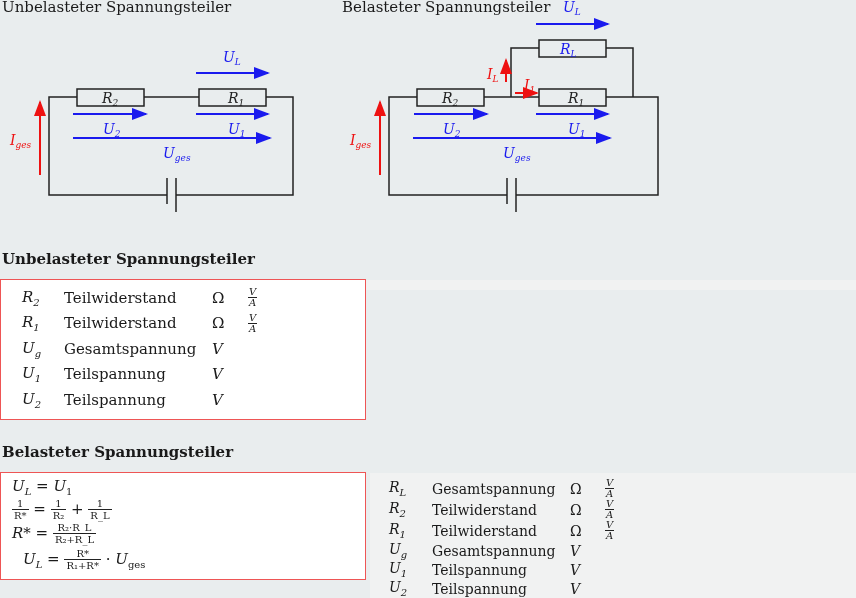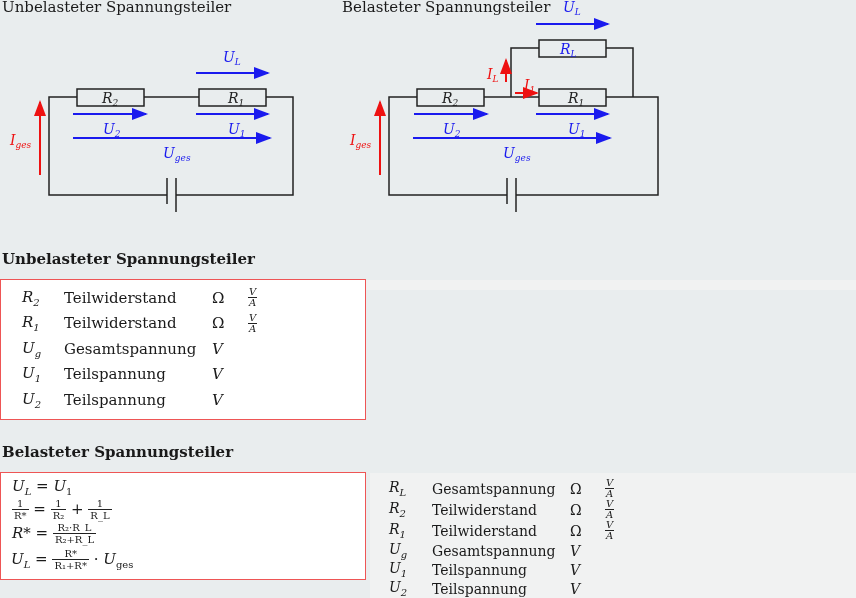"UL =" div.eq { left: 10px -> 22px }
